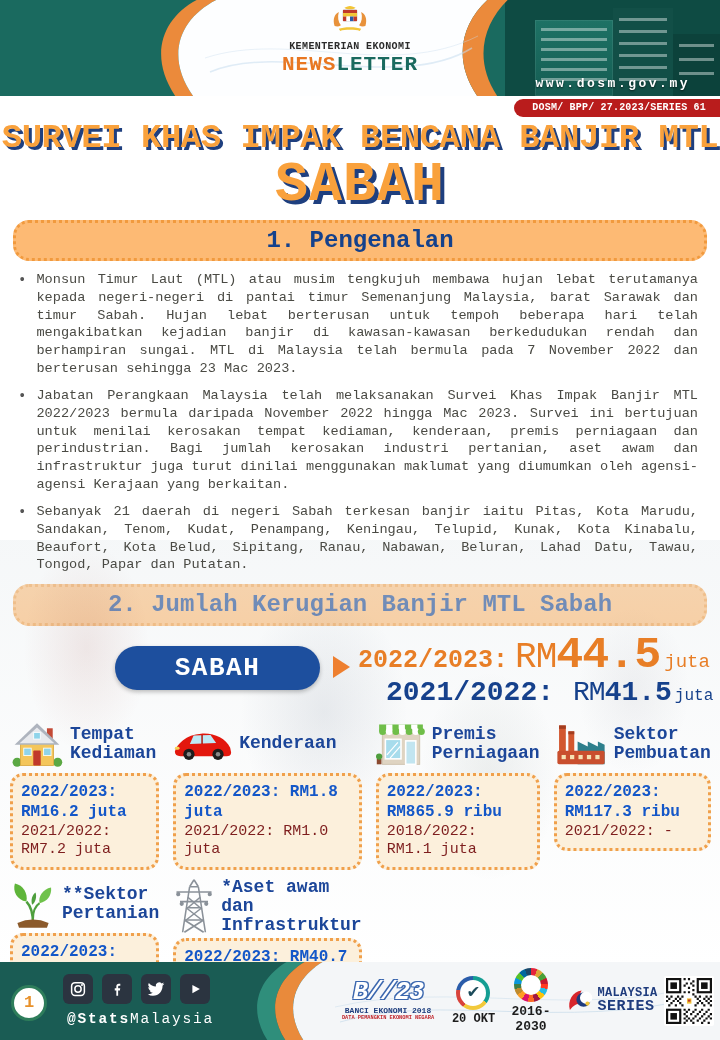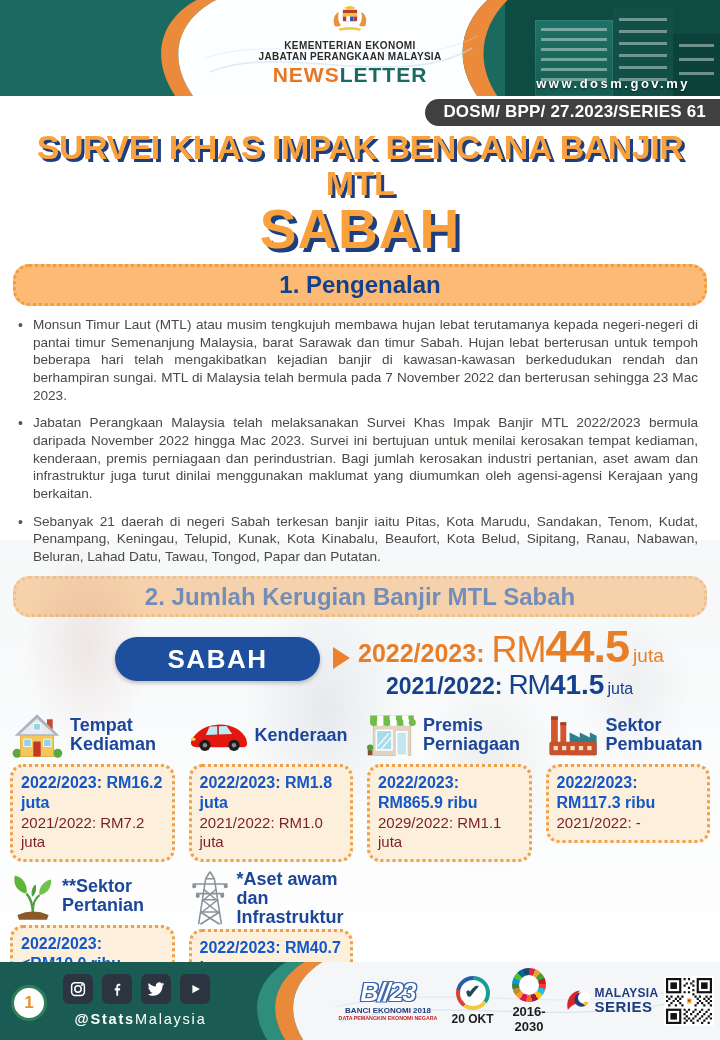"KEMENTERIAN EKONOMI" .page { font-family: Liberation Sans, sans-serif -> Liberation Mono, monospace }
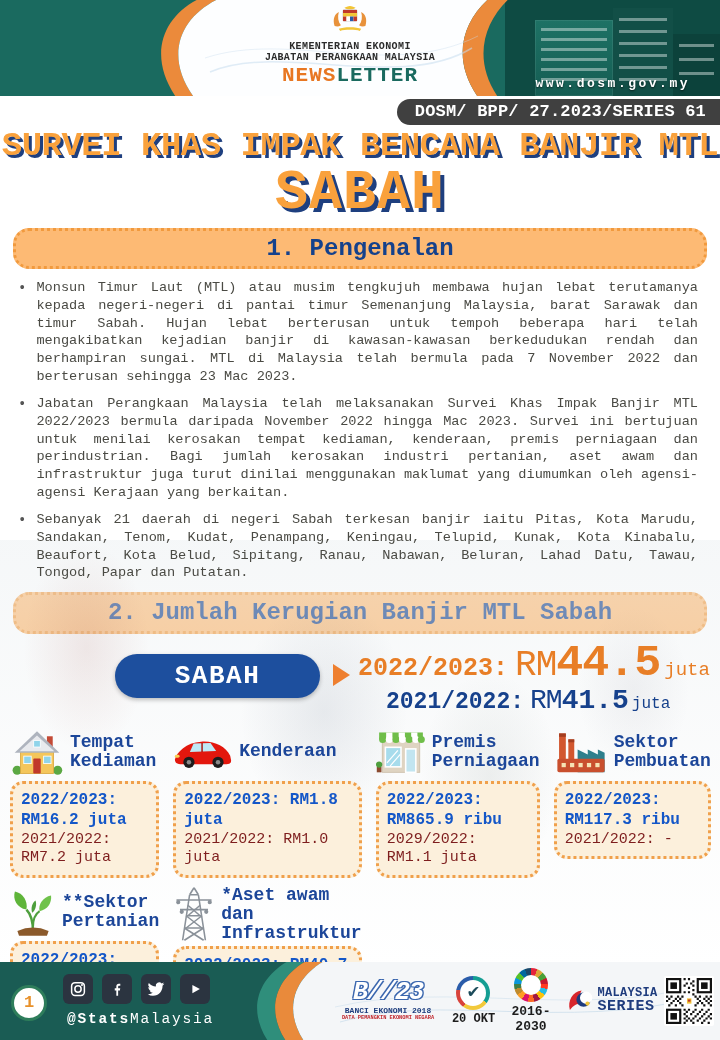"JABATAN PERANGKAAN MALAYSIA" div.hdr-dept { html: <div>JABATAN PERANGKAAN MALAYSIA</div> -> none }
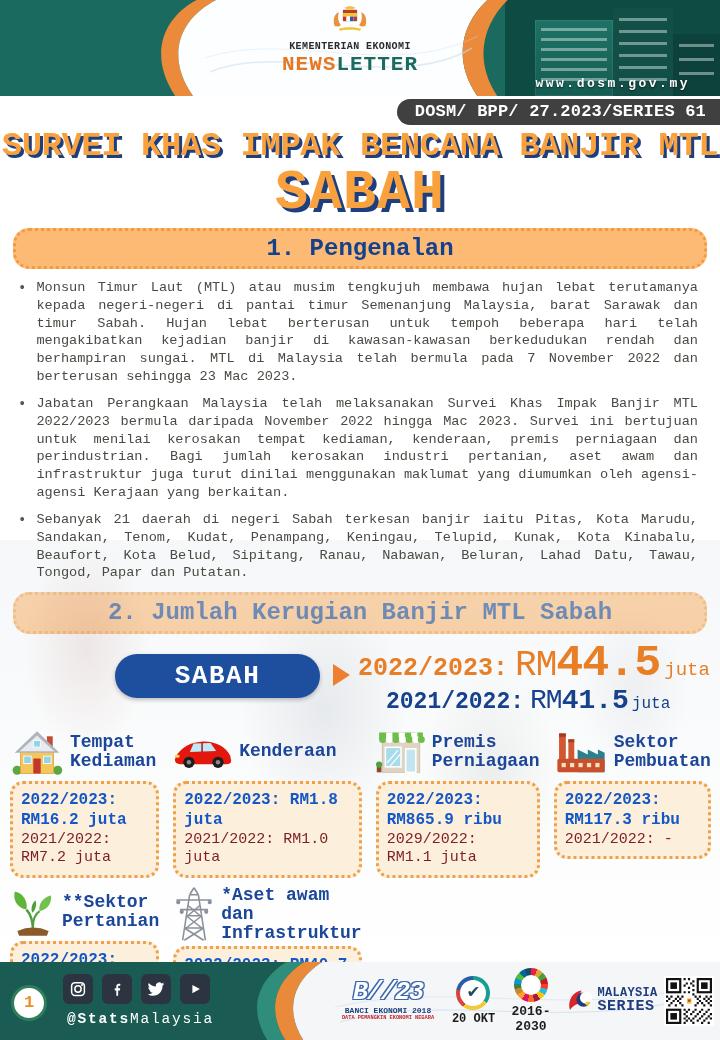"DOSM/ BPP/ 27.2023/SERIES 61" .series-badge { background: #404040 -> #b91c1c; font-size: 17px -> 10px }
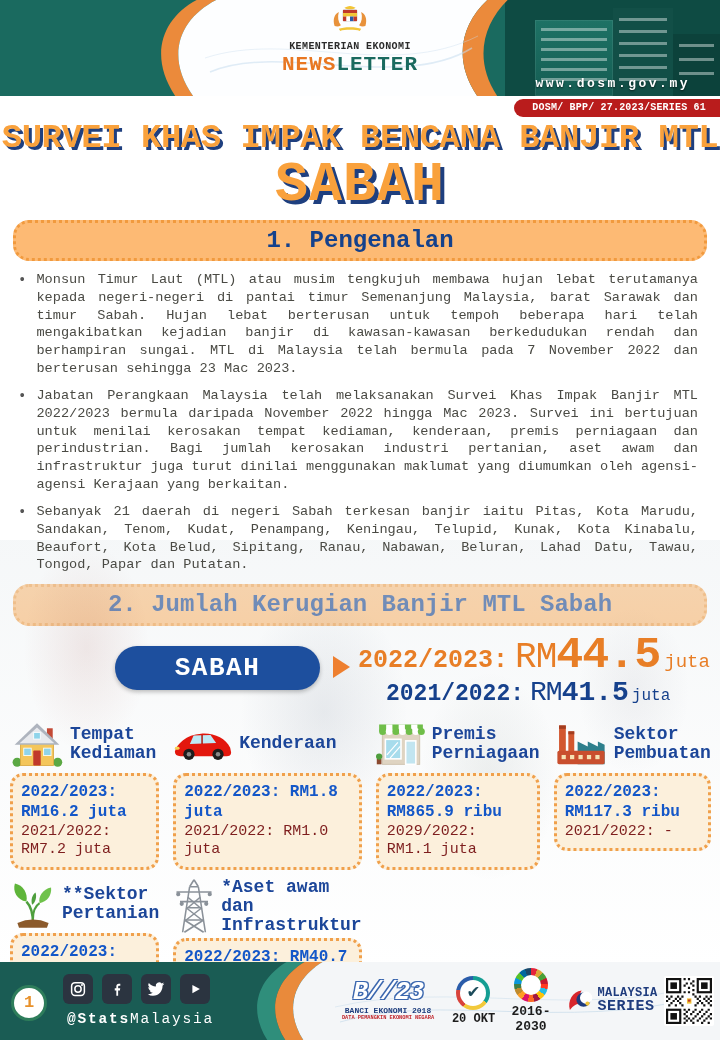"2021/2022:" .tl2 .t-label { font-size: 23px -> 28px; margin-right: 6px -> 19px }
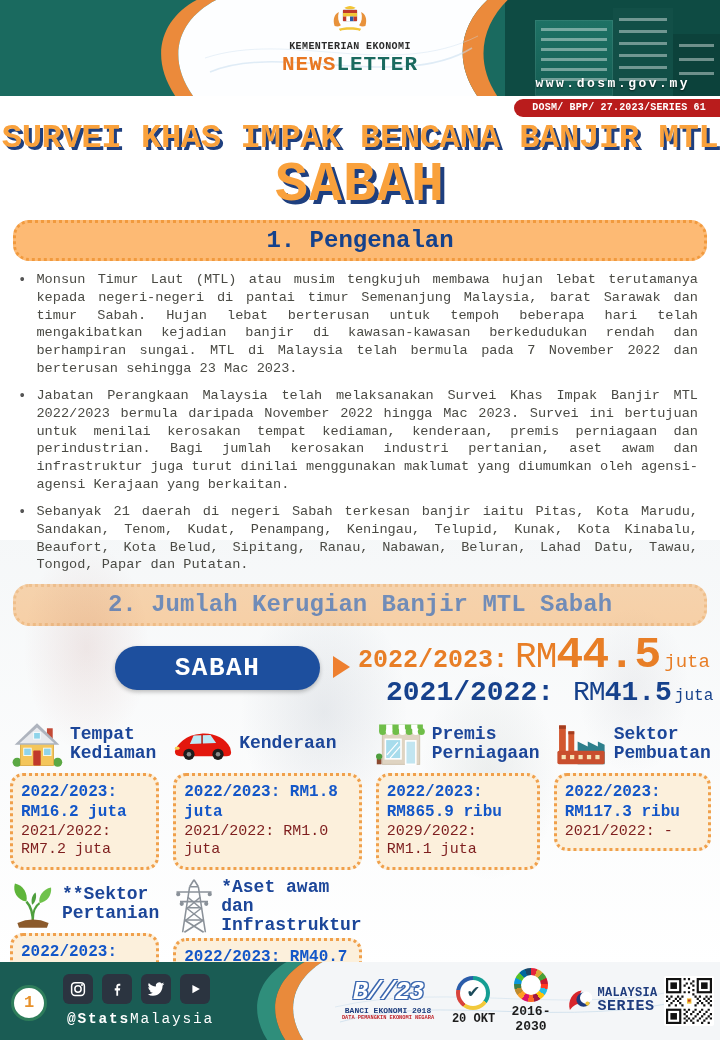"2029/2022: RM1.1 juta" div.val-prev { text: 2029/2022 -> 2018/2022 }
